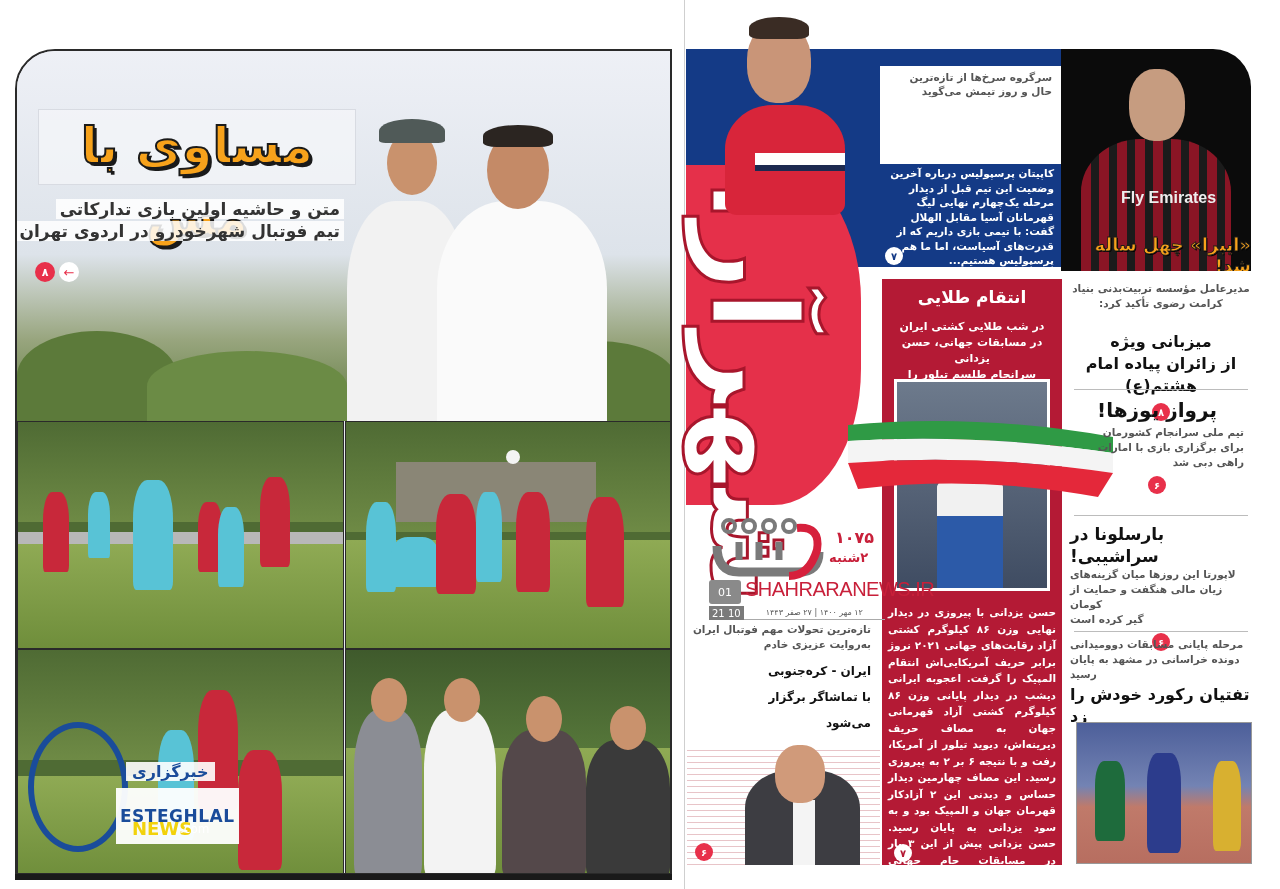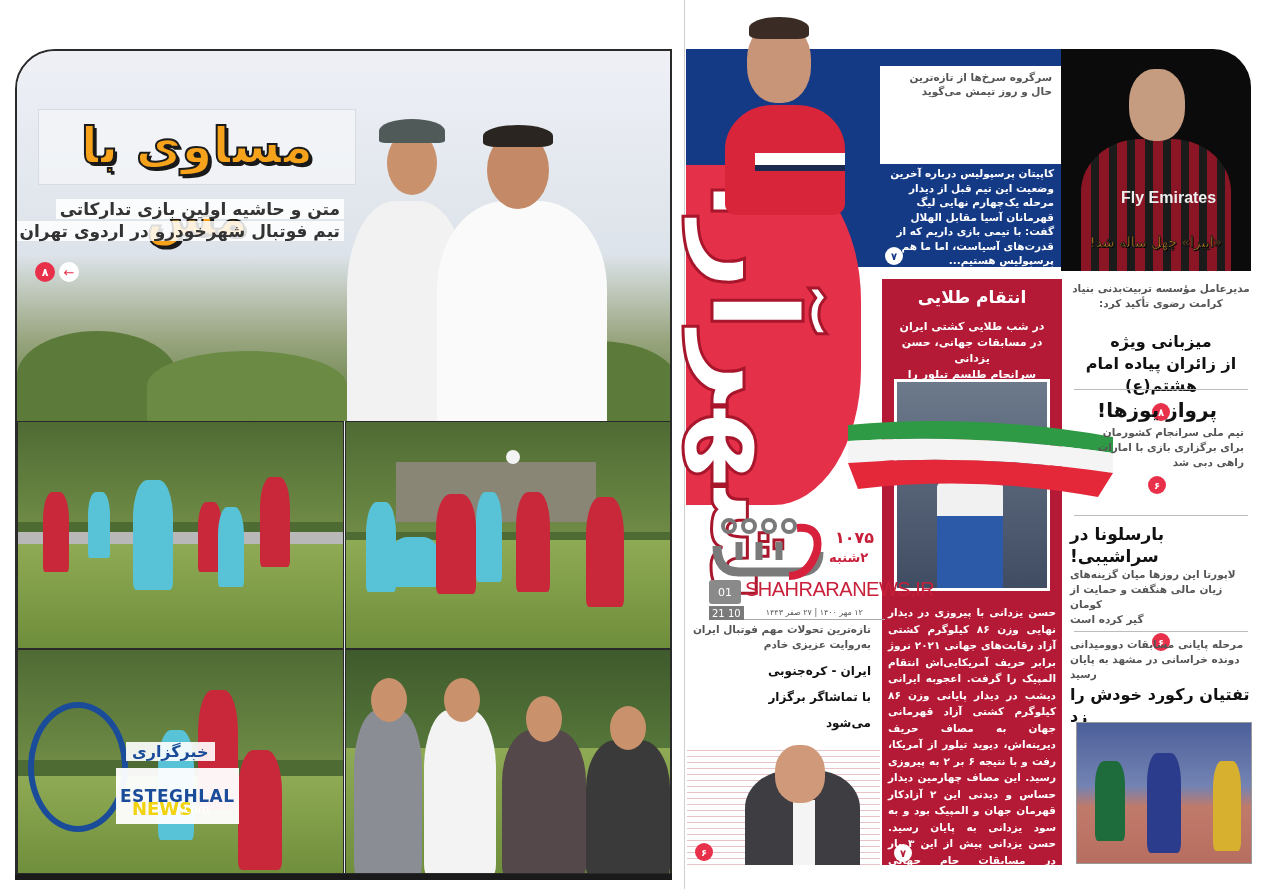"«ایبرا» چهل ساله شد!" #ibra-caption { font-size: 14px -> 18px; font-weight: 400 -> 700; text-align: center -> right }
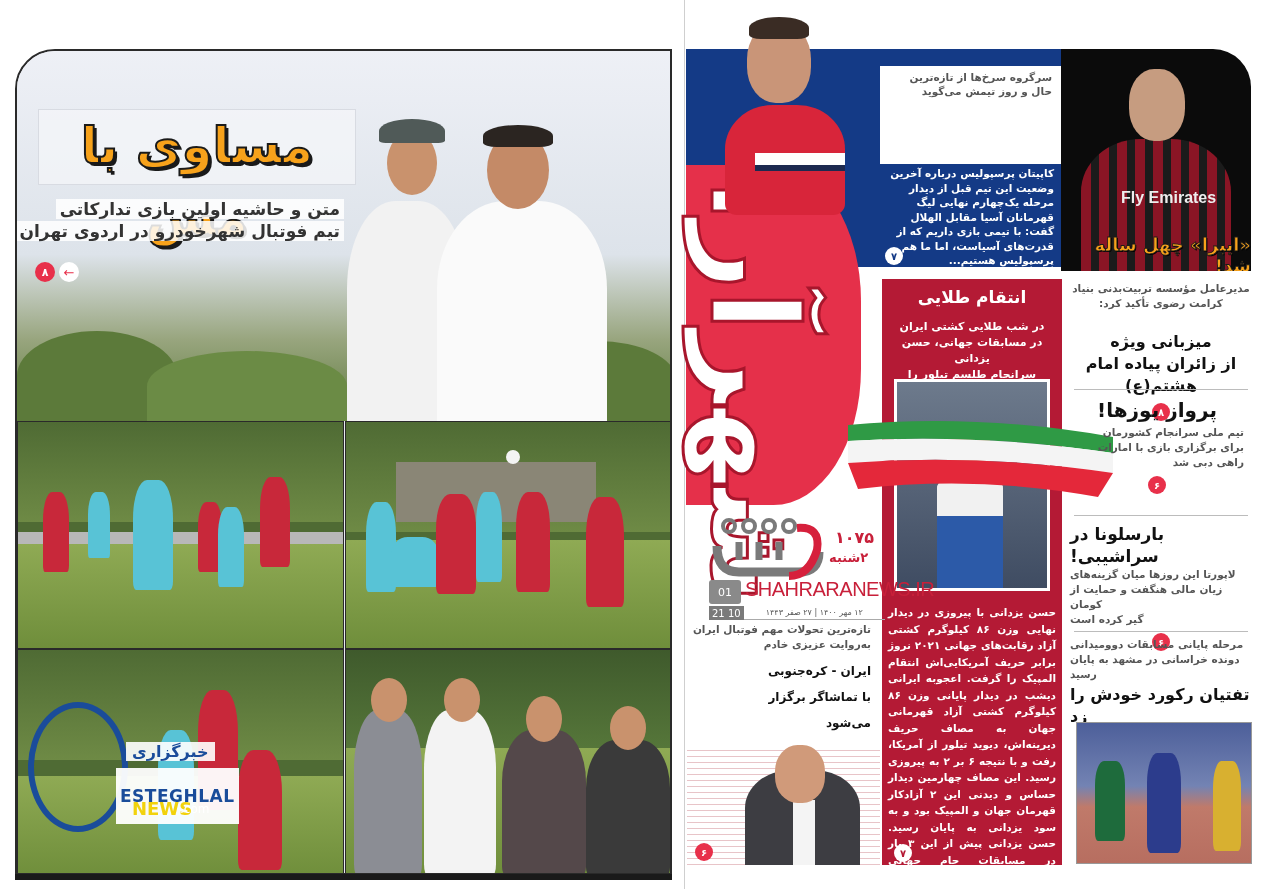"خبرگزاری" #watermark { top: 702px -> 722px }
